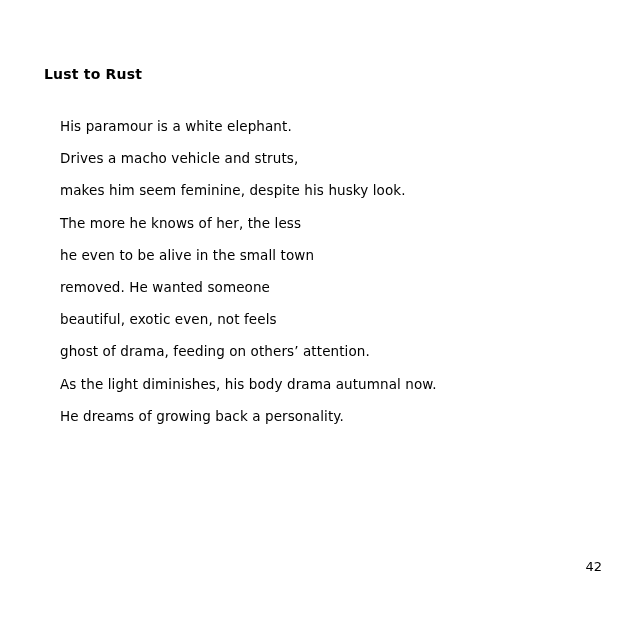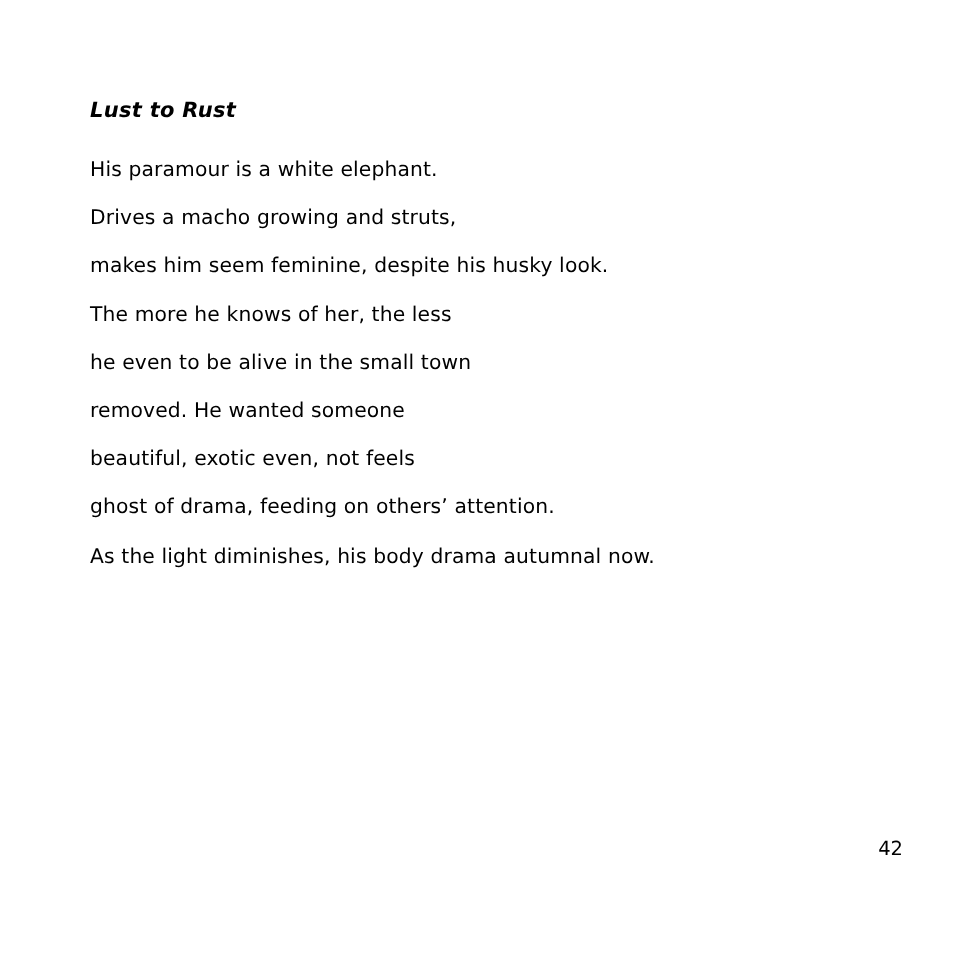"Lust to Rust" .poem-title { font-style: italic -> none; left: 60px -> 44px }
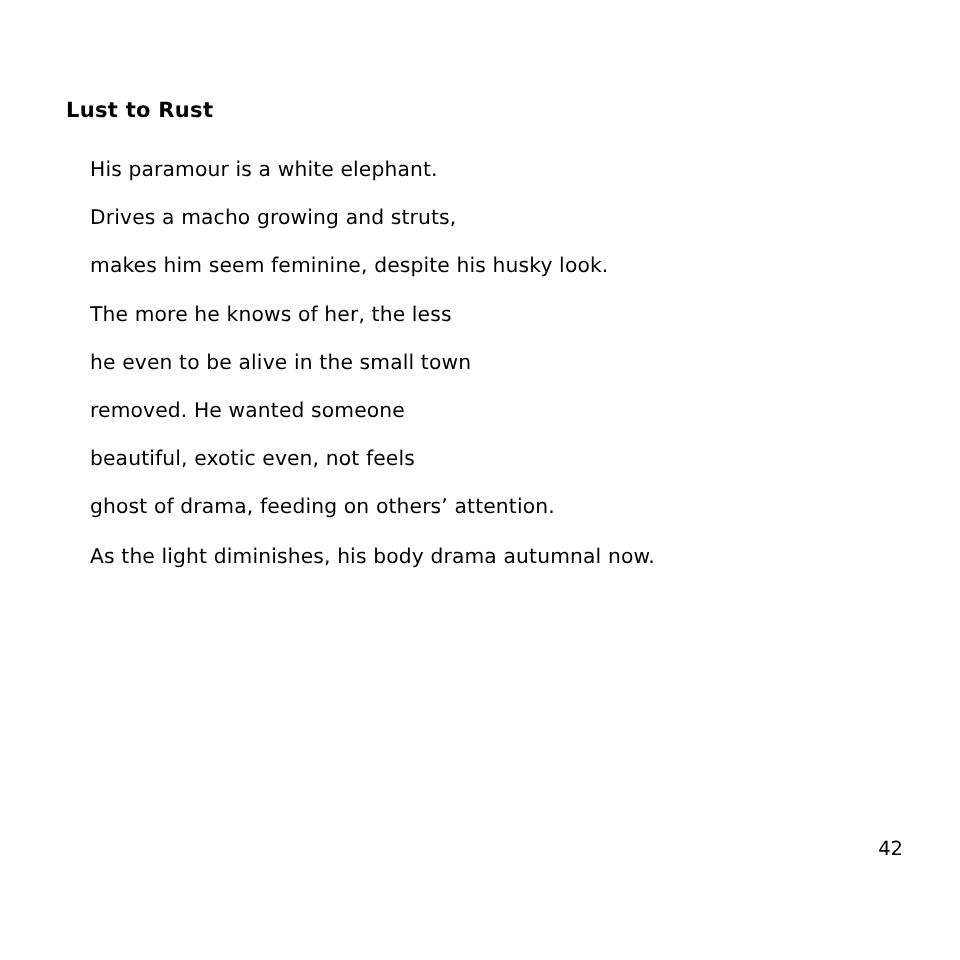"His paramour is a white" .poem-body { top: 97px -> 110px }
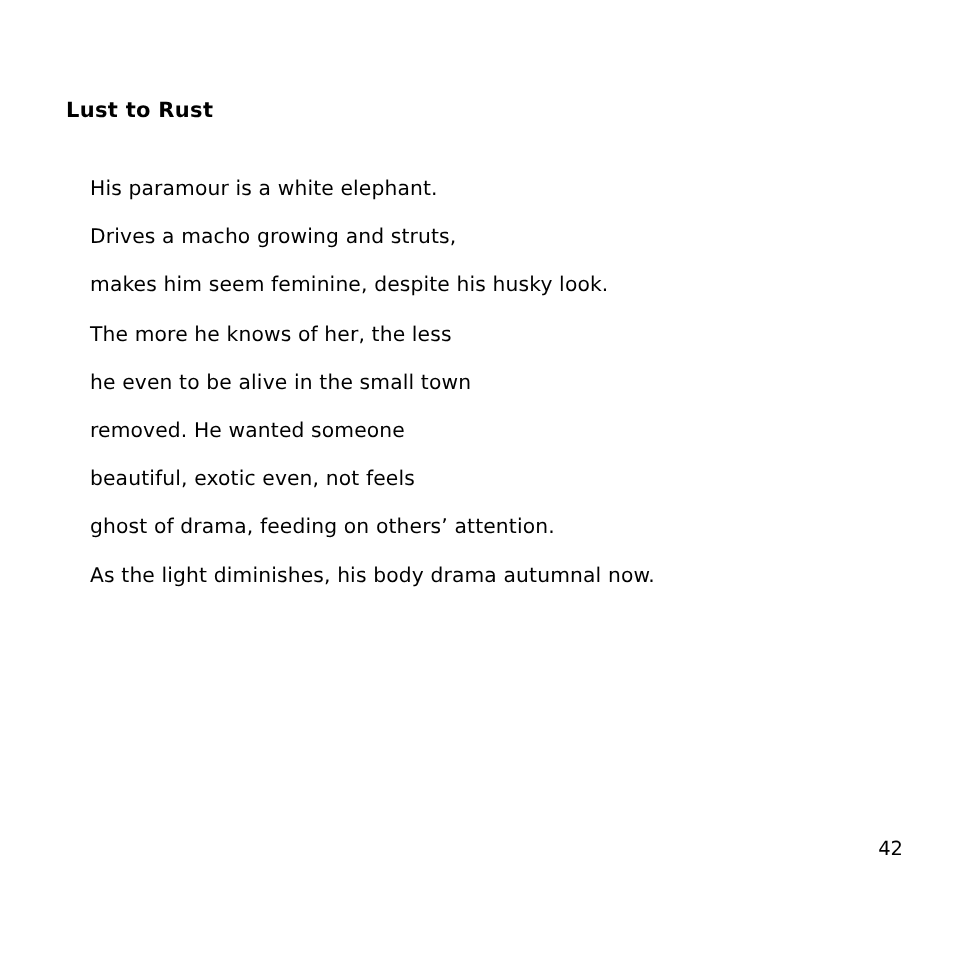"Drives a macho growing and" div.poem-line { text: growing -> vehicle }
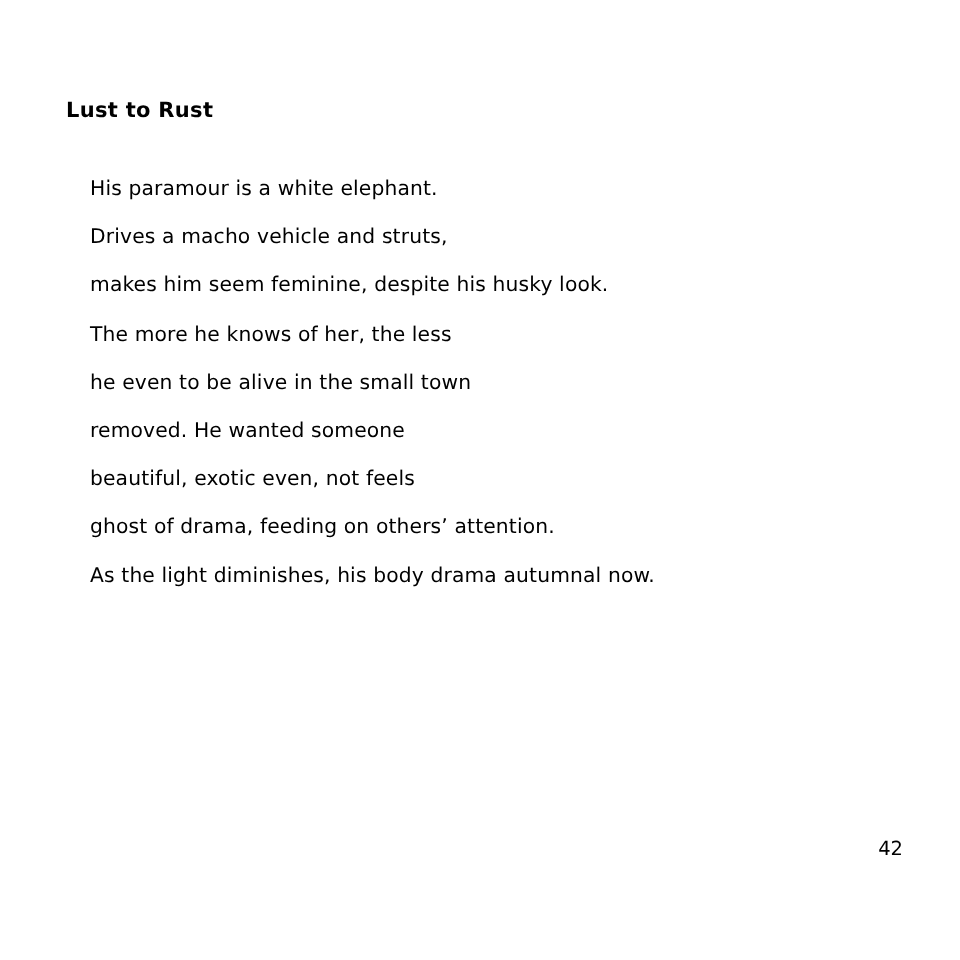"He dreams of growing back" div.poem-line { html: none -> <div>He dreams of growing back a personality.</div> }
